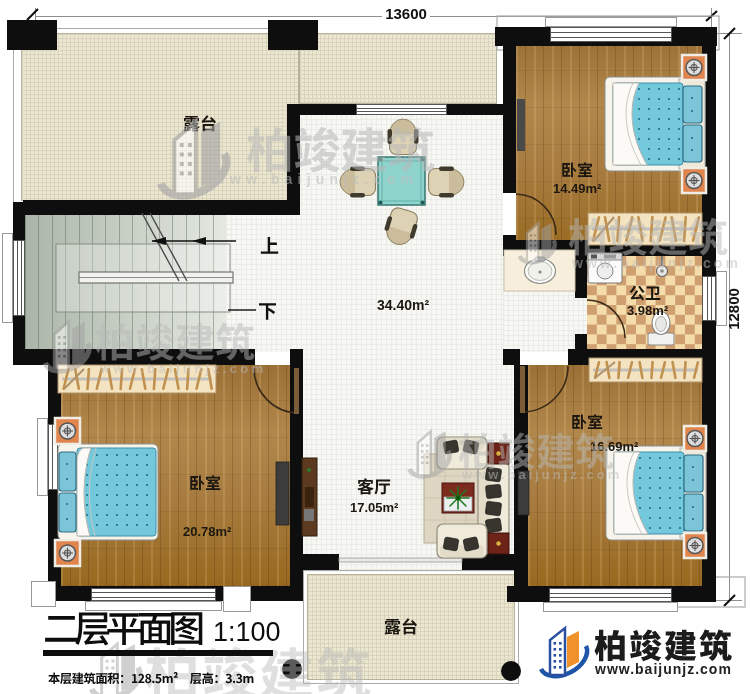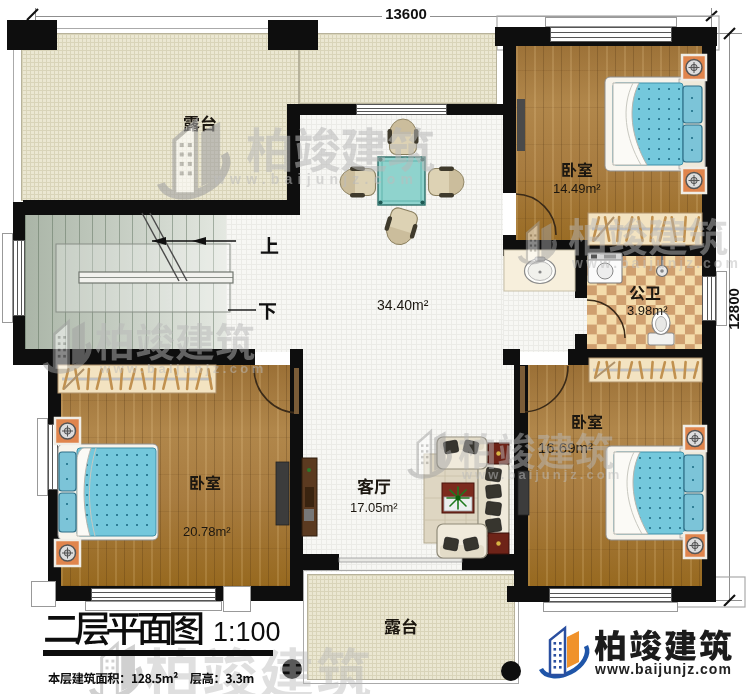"14.49m²" .lbl { font-weight: normal -> bold }
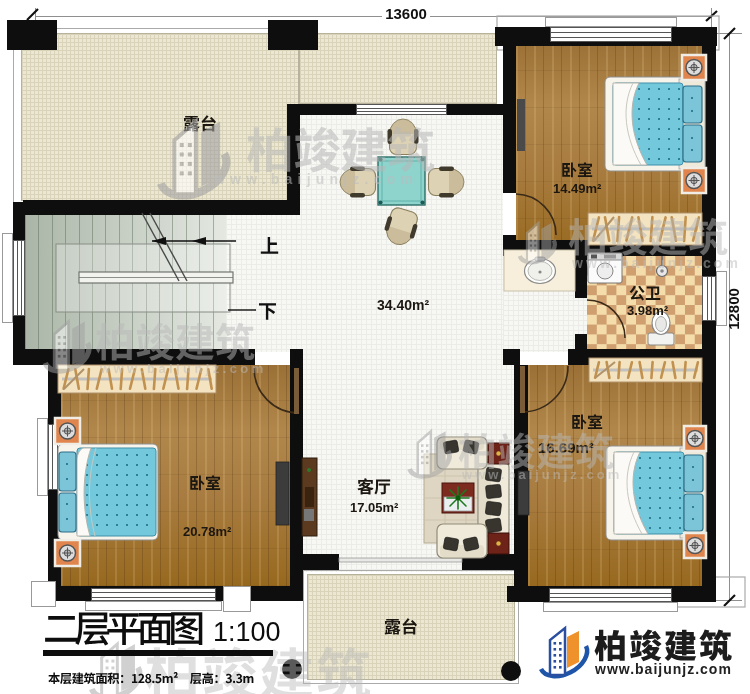"16.69m²" div.lbl { font-size: 15px -> 13px; left: 538px -> 590px }
